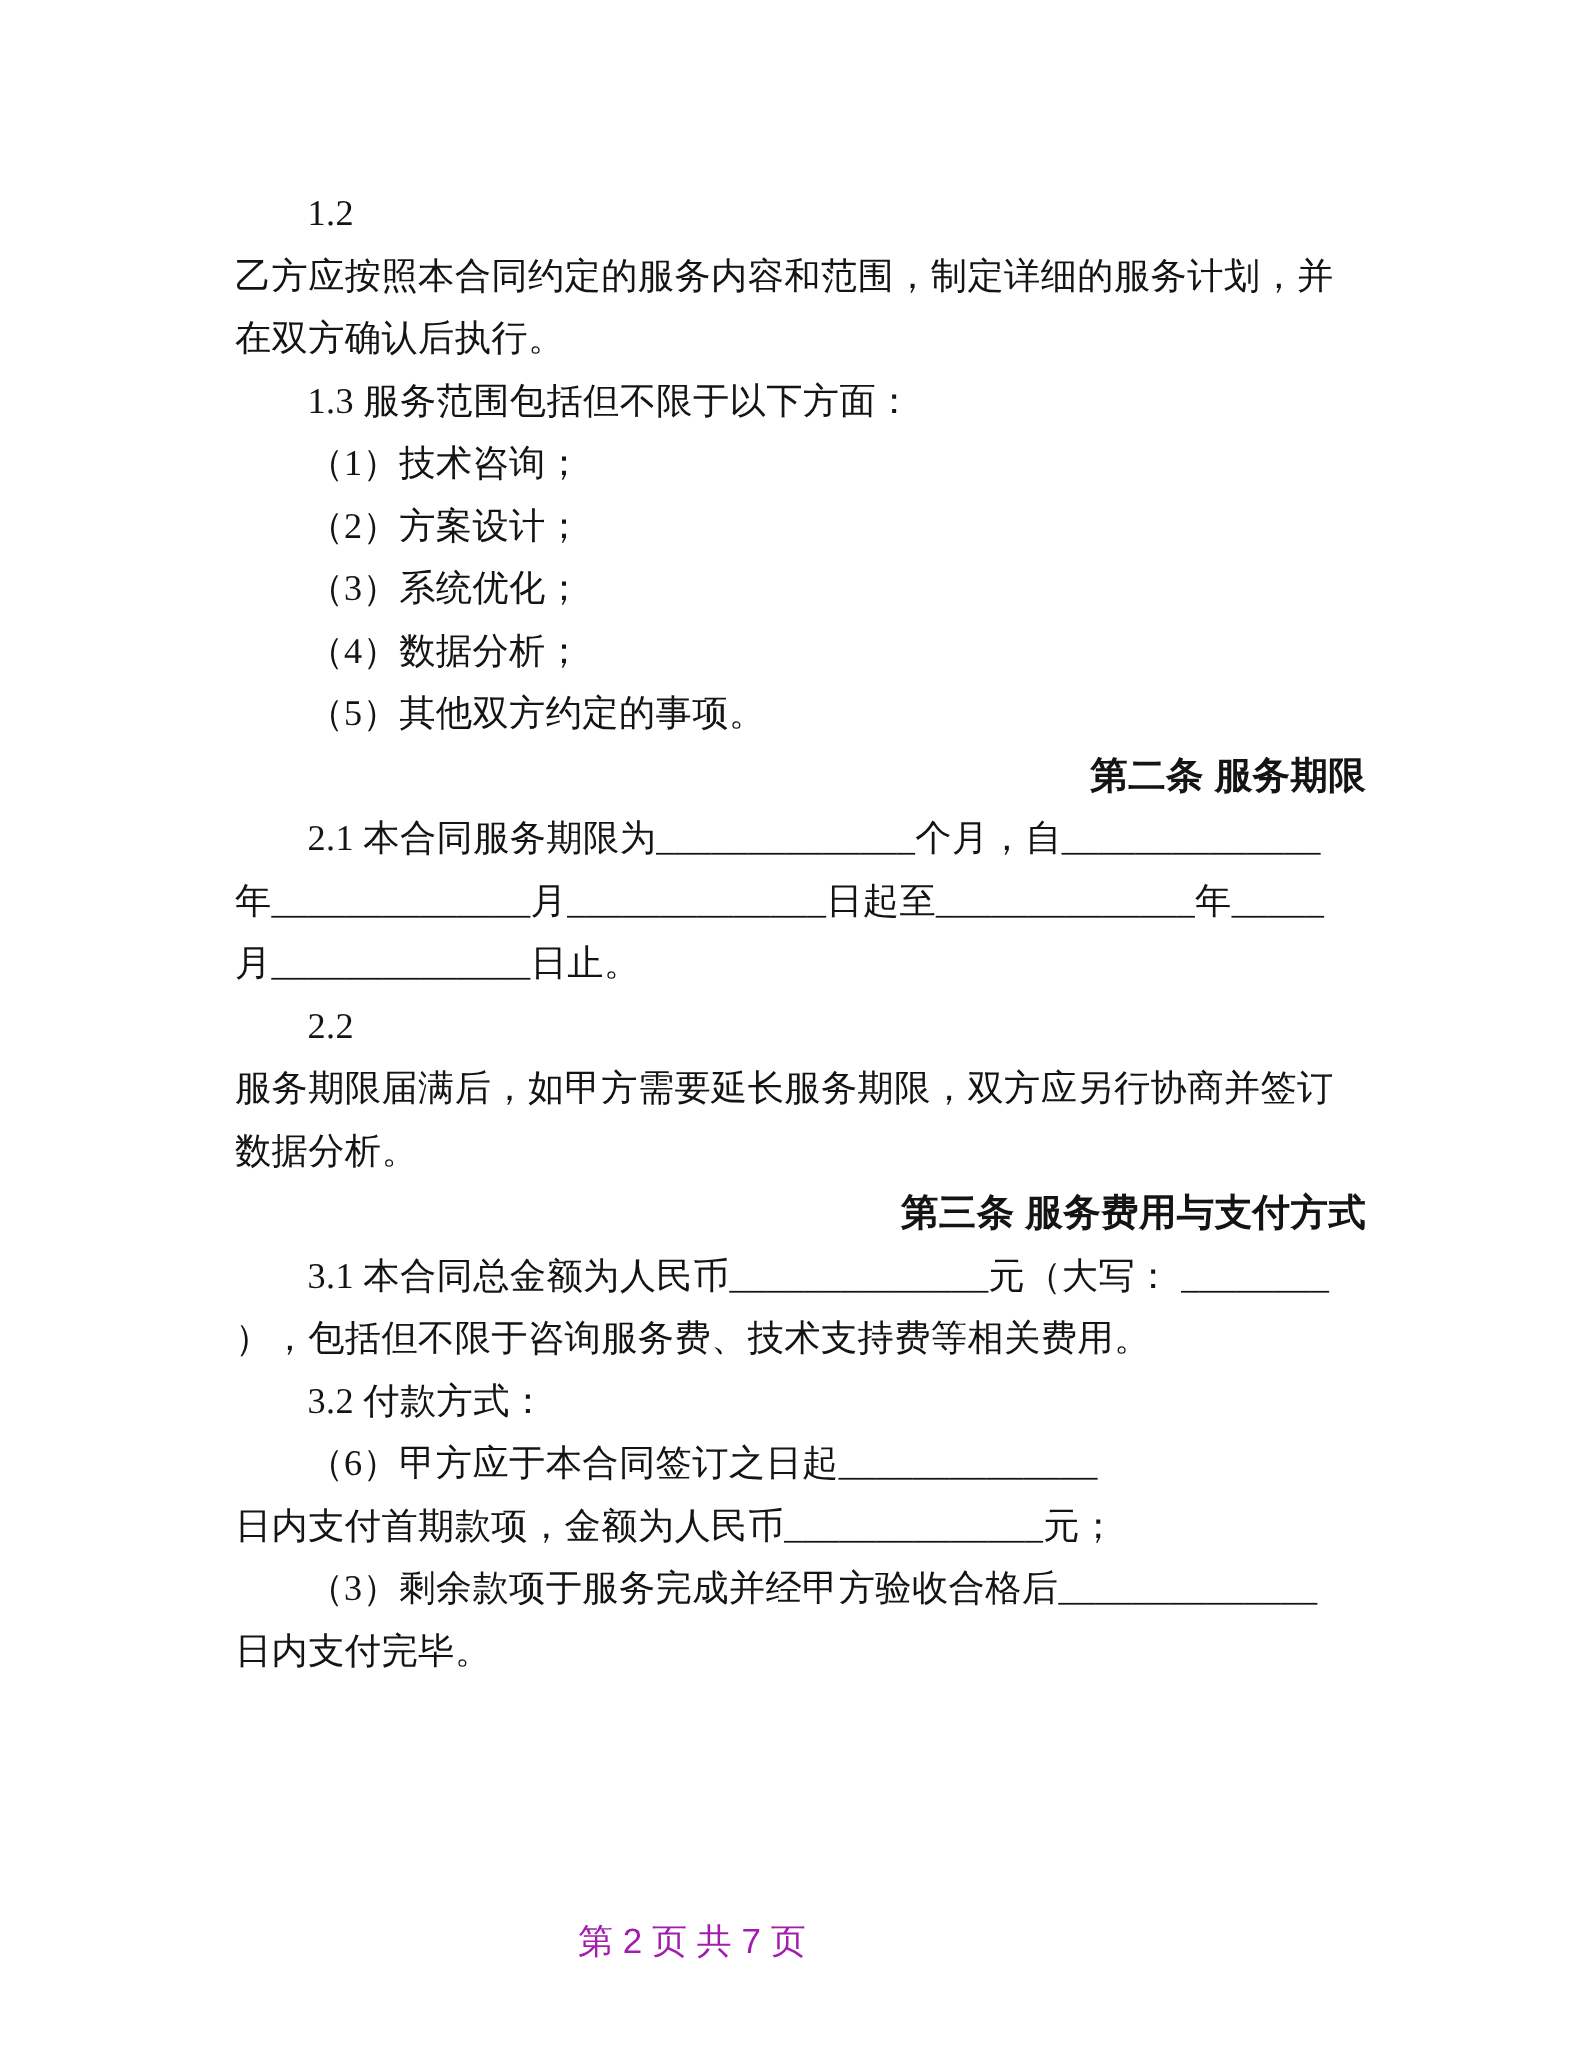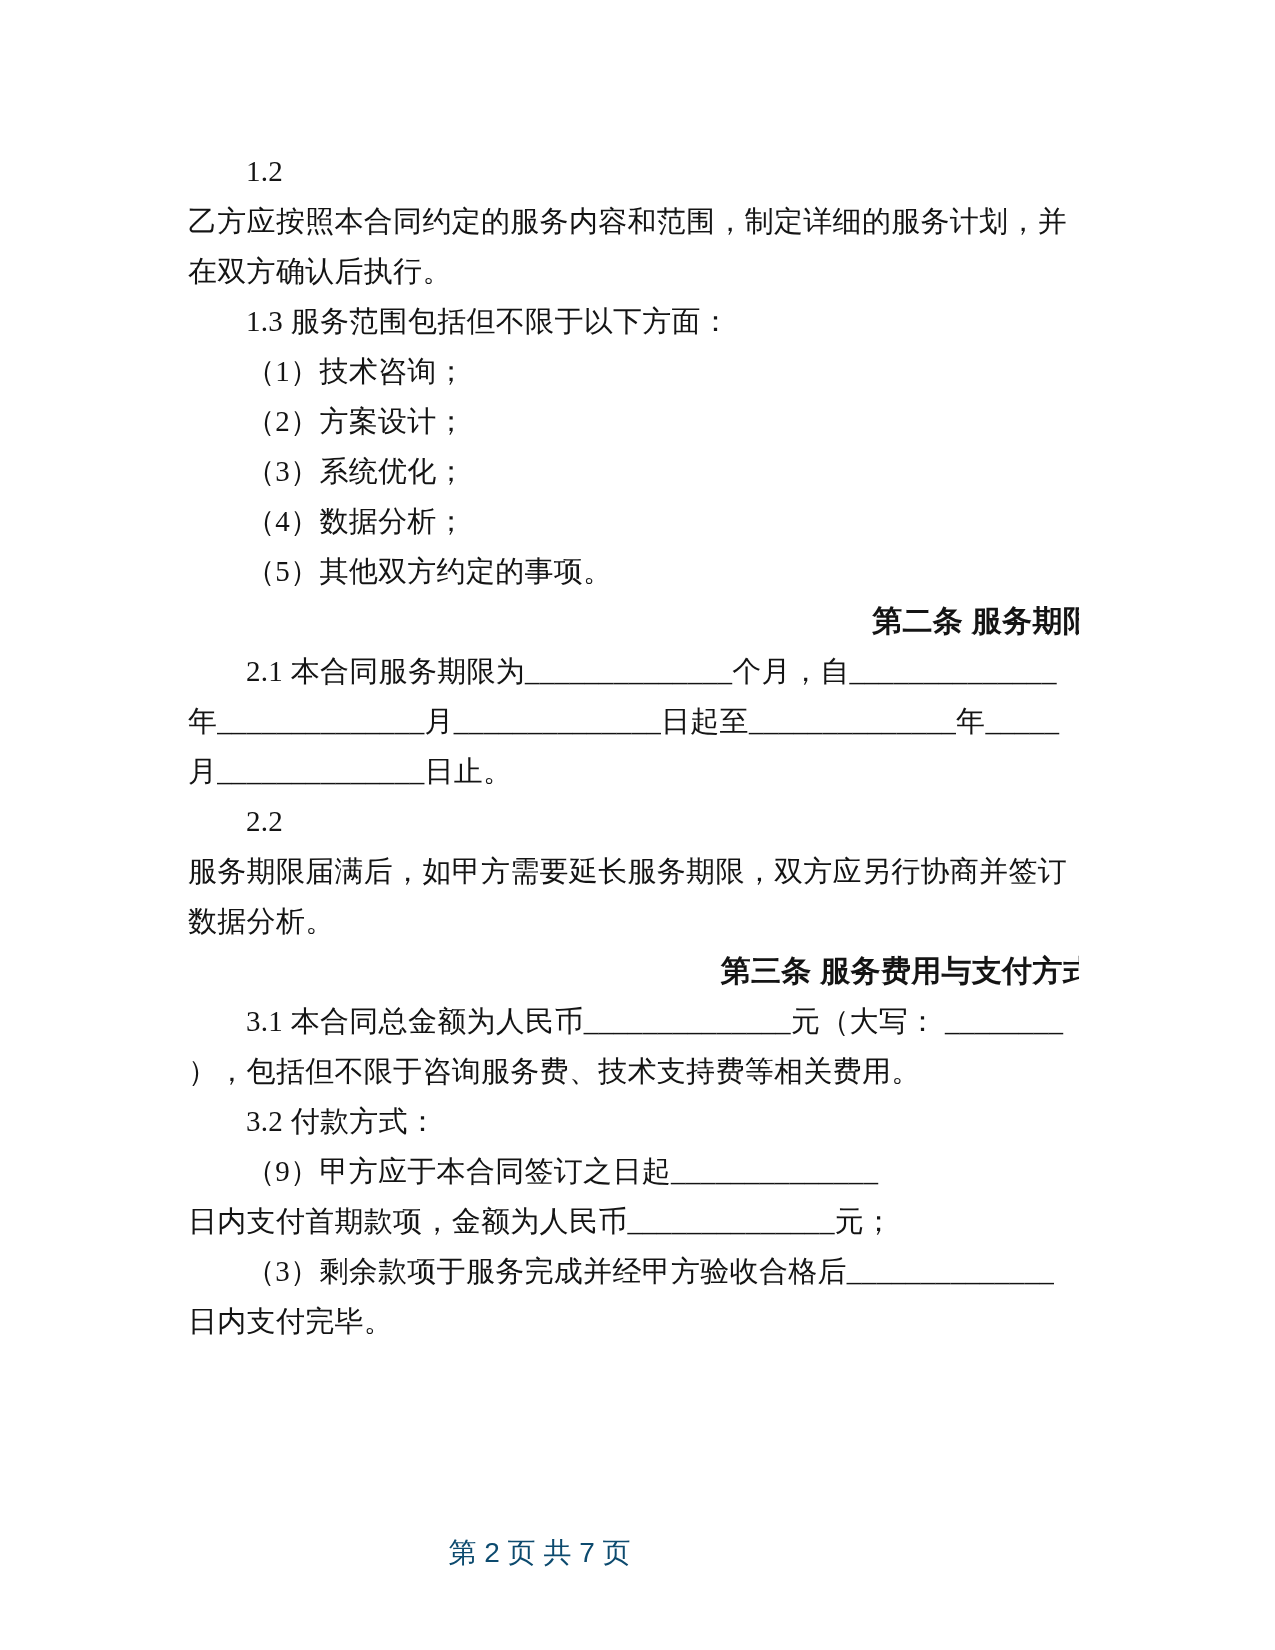"1.2" .page { padding-left: none -> 28px }
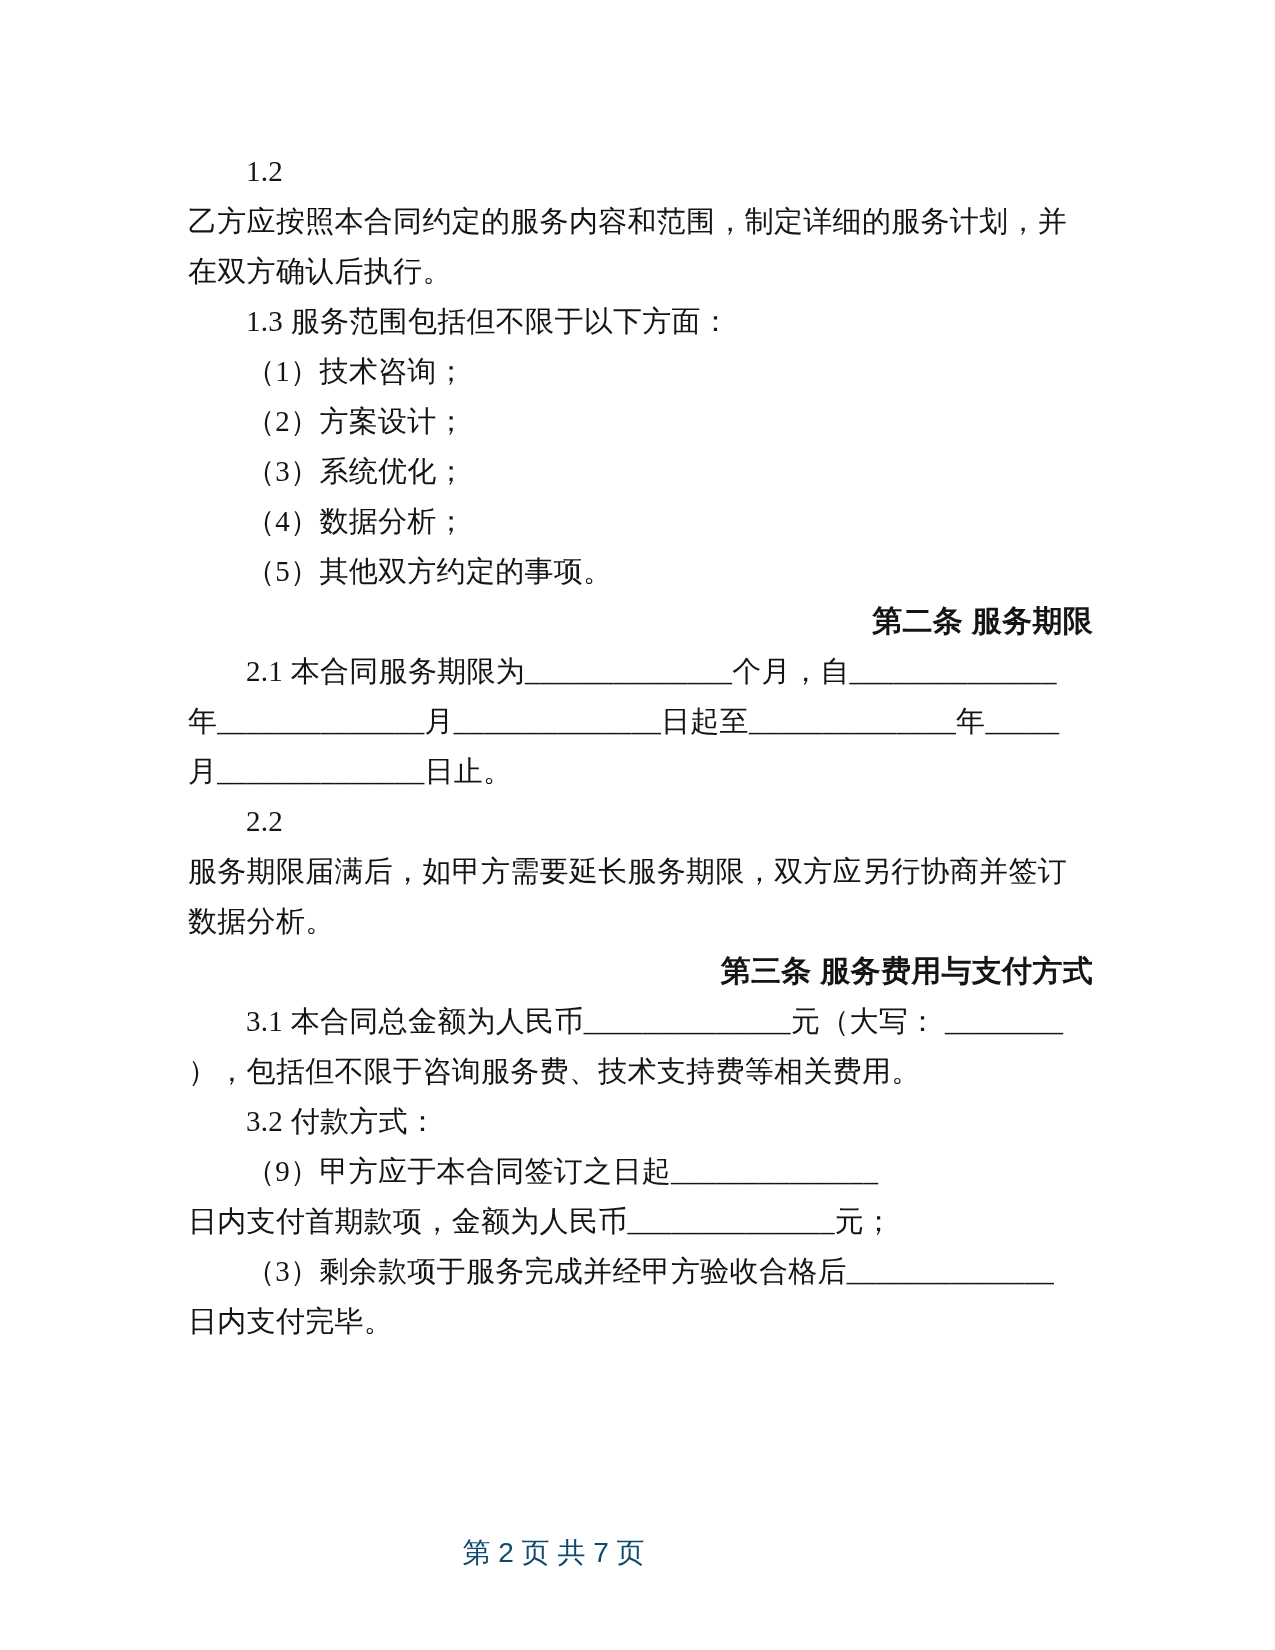"（9）甲方应于本合同签订之日起______________" div.line { text: 9 -> 6 }
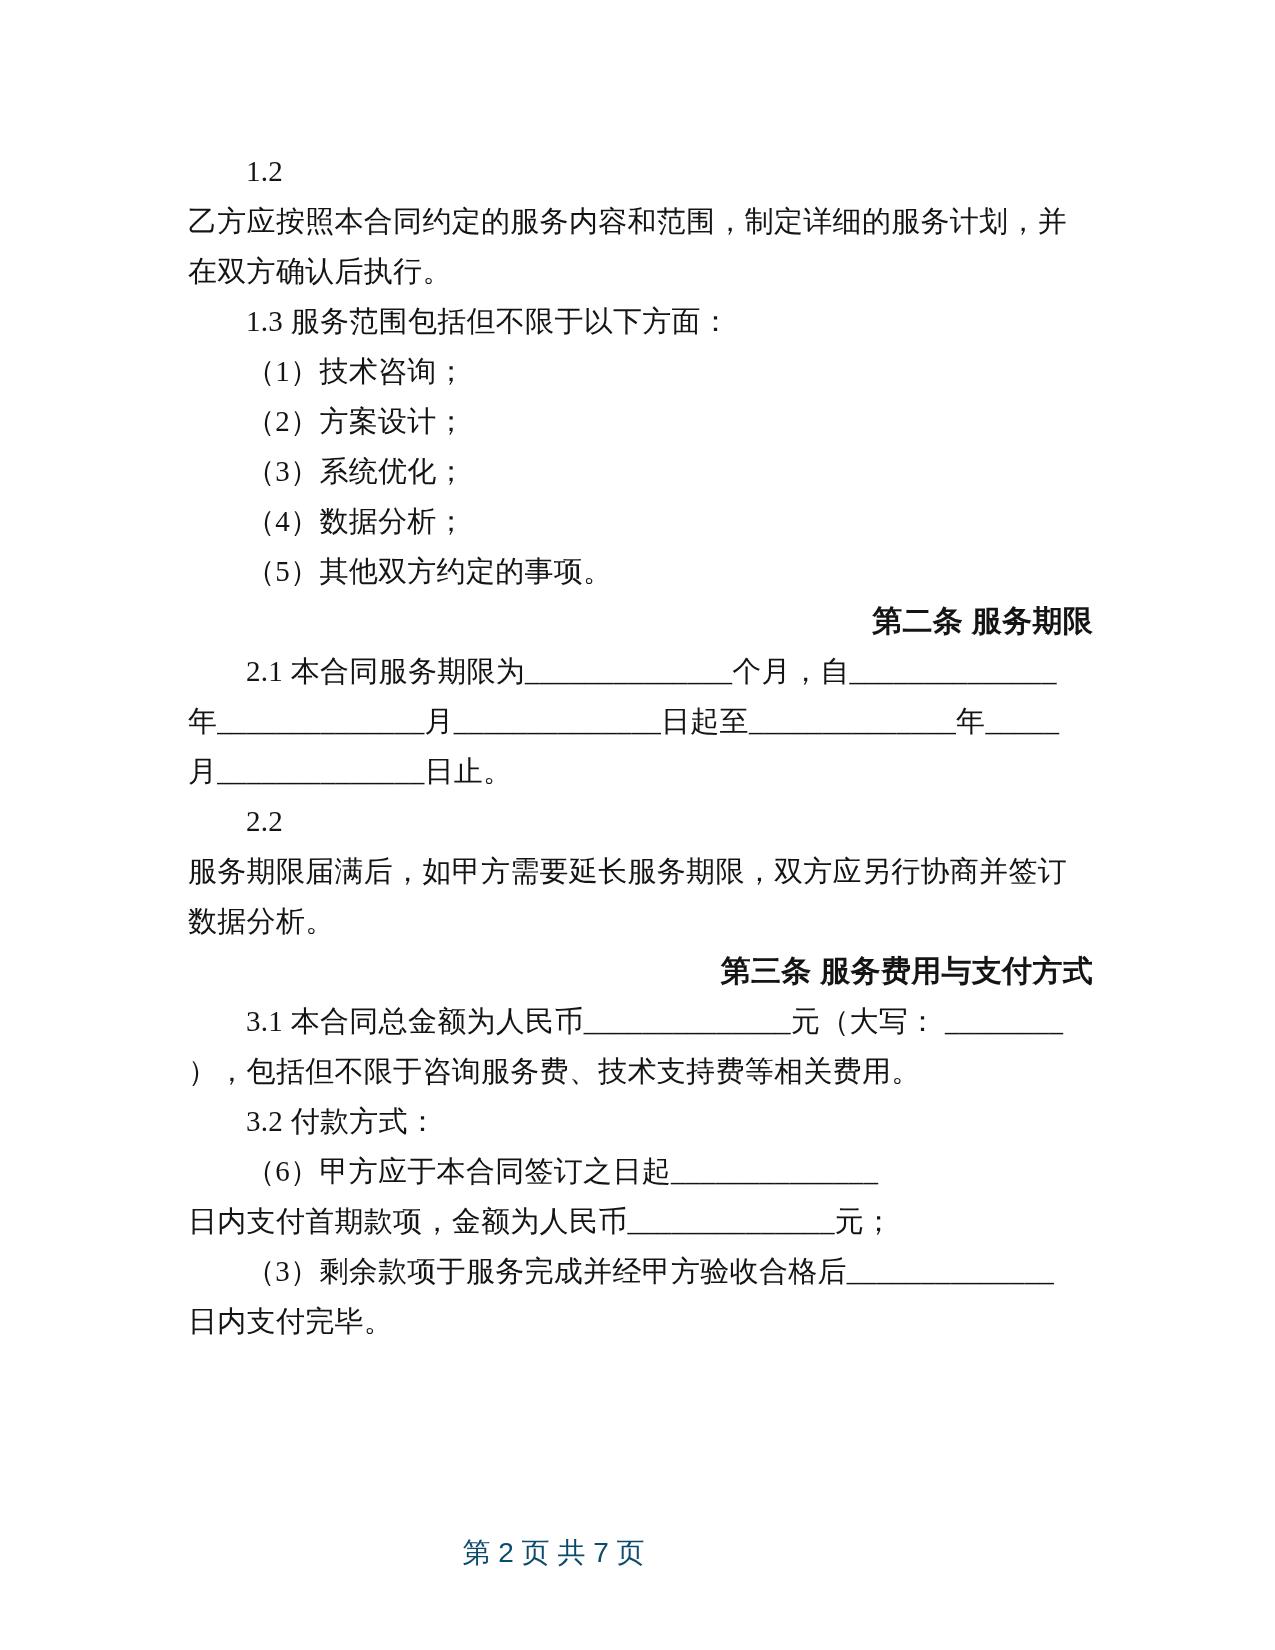"第 2 页 共 7" .footer { color: #0c4a6e -> #a21caf }
